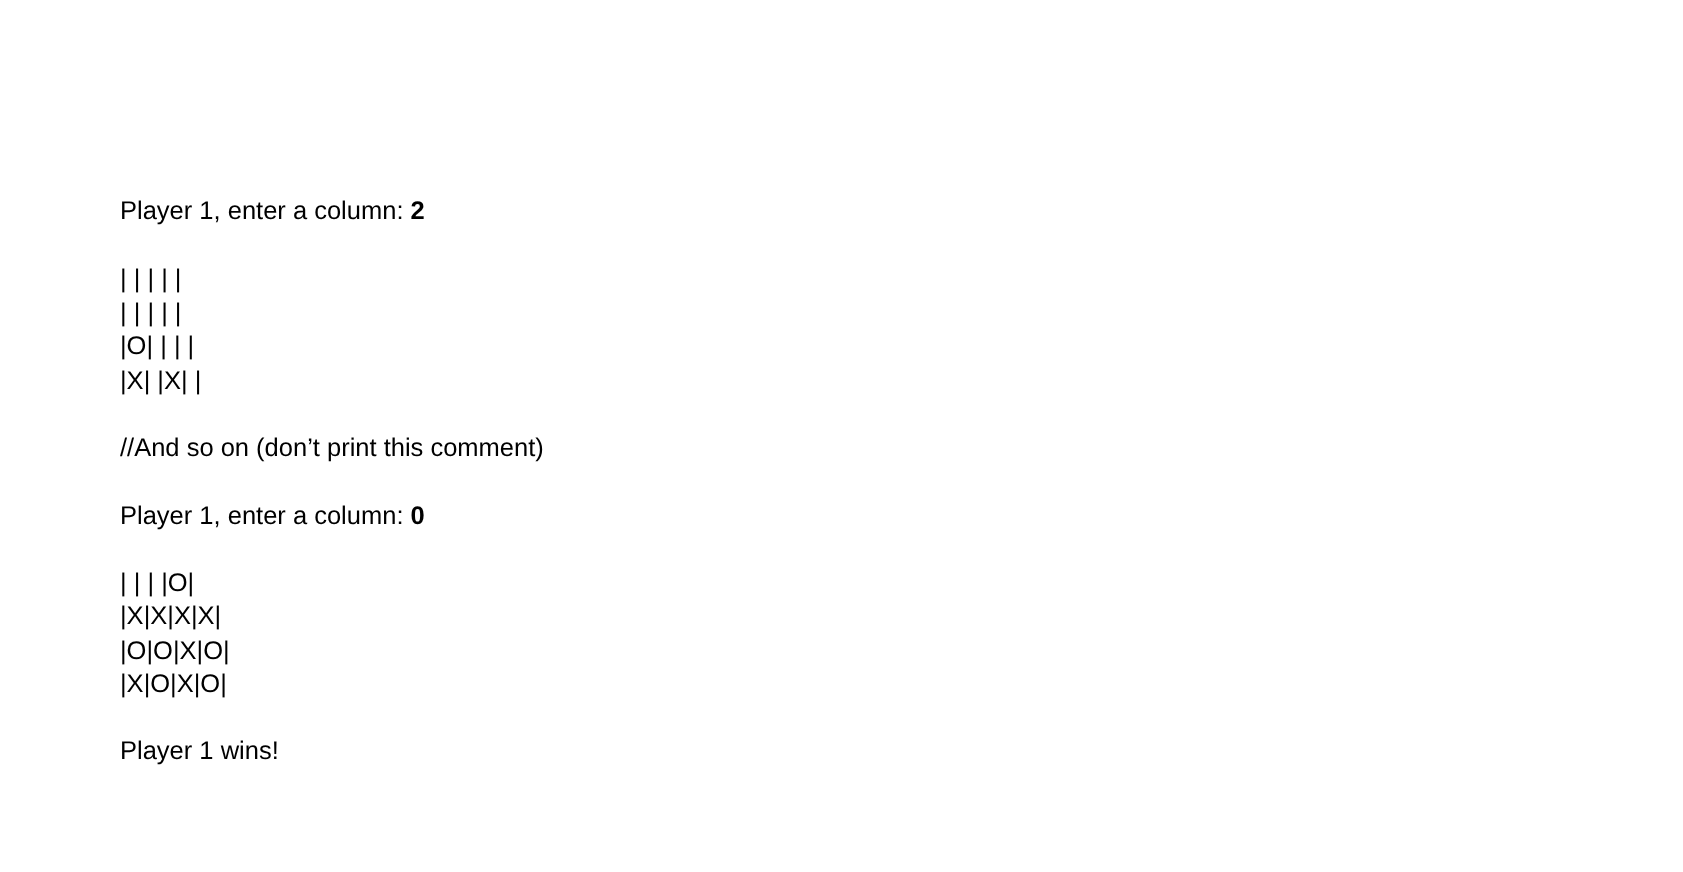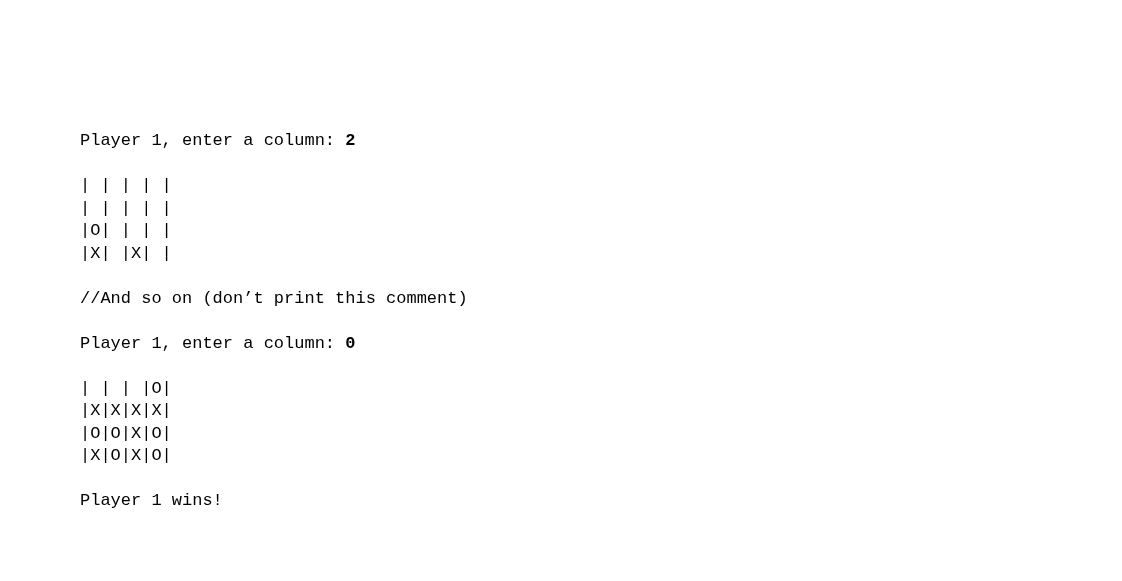"Player 1, enter a column:" .content { font-family: Liberation Mono, monospace -> Liberation Sans, sans-serif }
